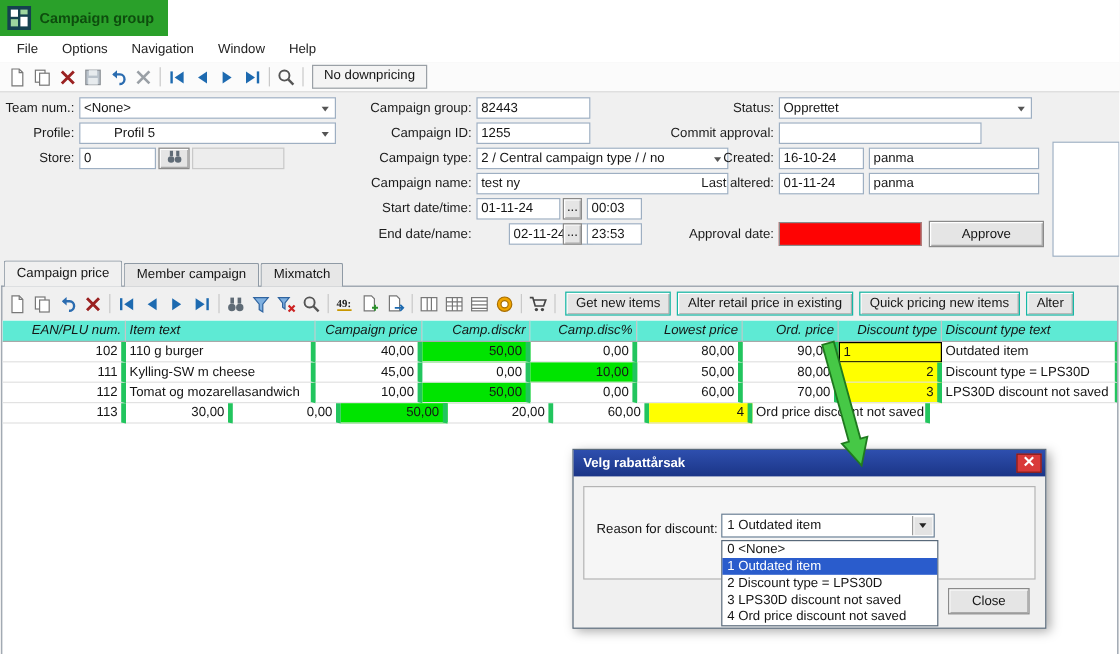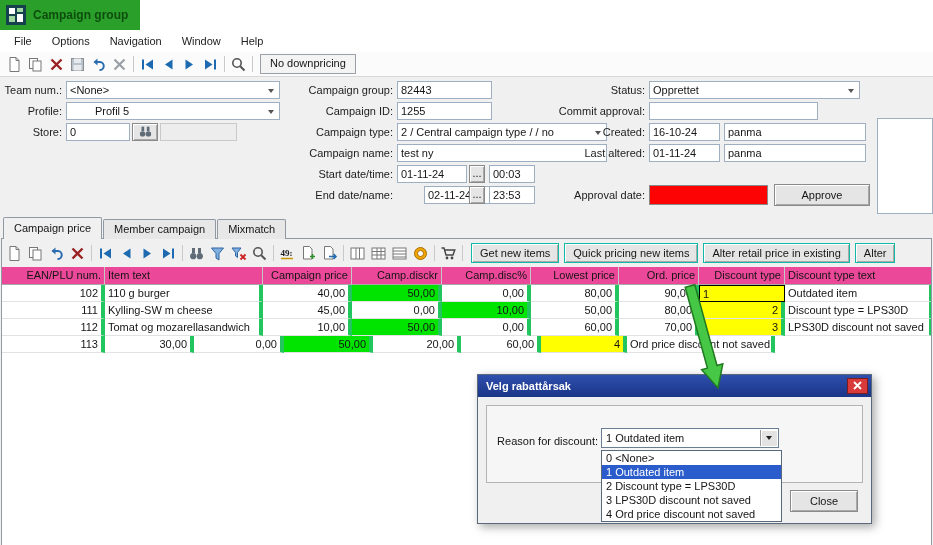"Quick pricing new items" span.tbtn { order: before "Alter retail price in existing" -> after "Alter retail price in existing" }
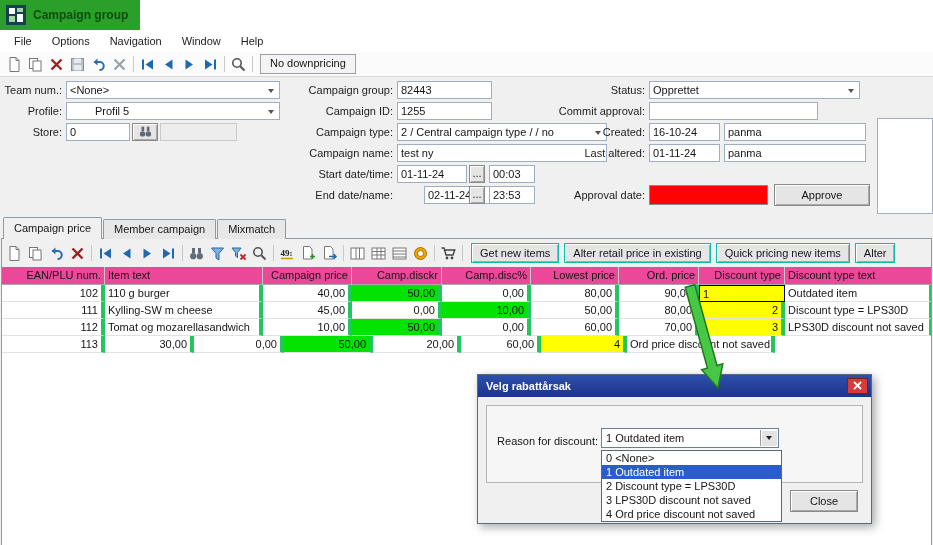"EAN/PLU num." .ghead .gcell { background: #ec4899 -> #5eead4; font-style: none -> italic }
